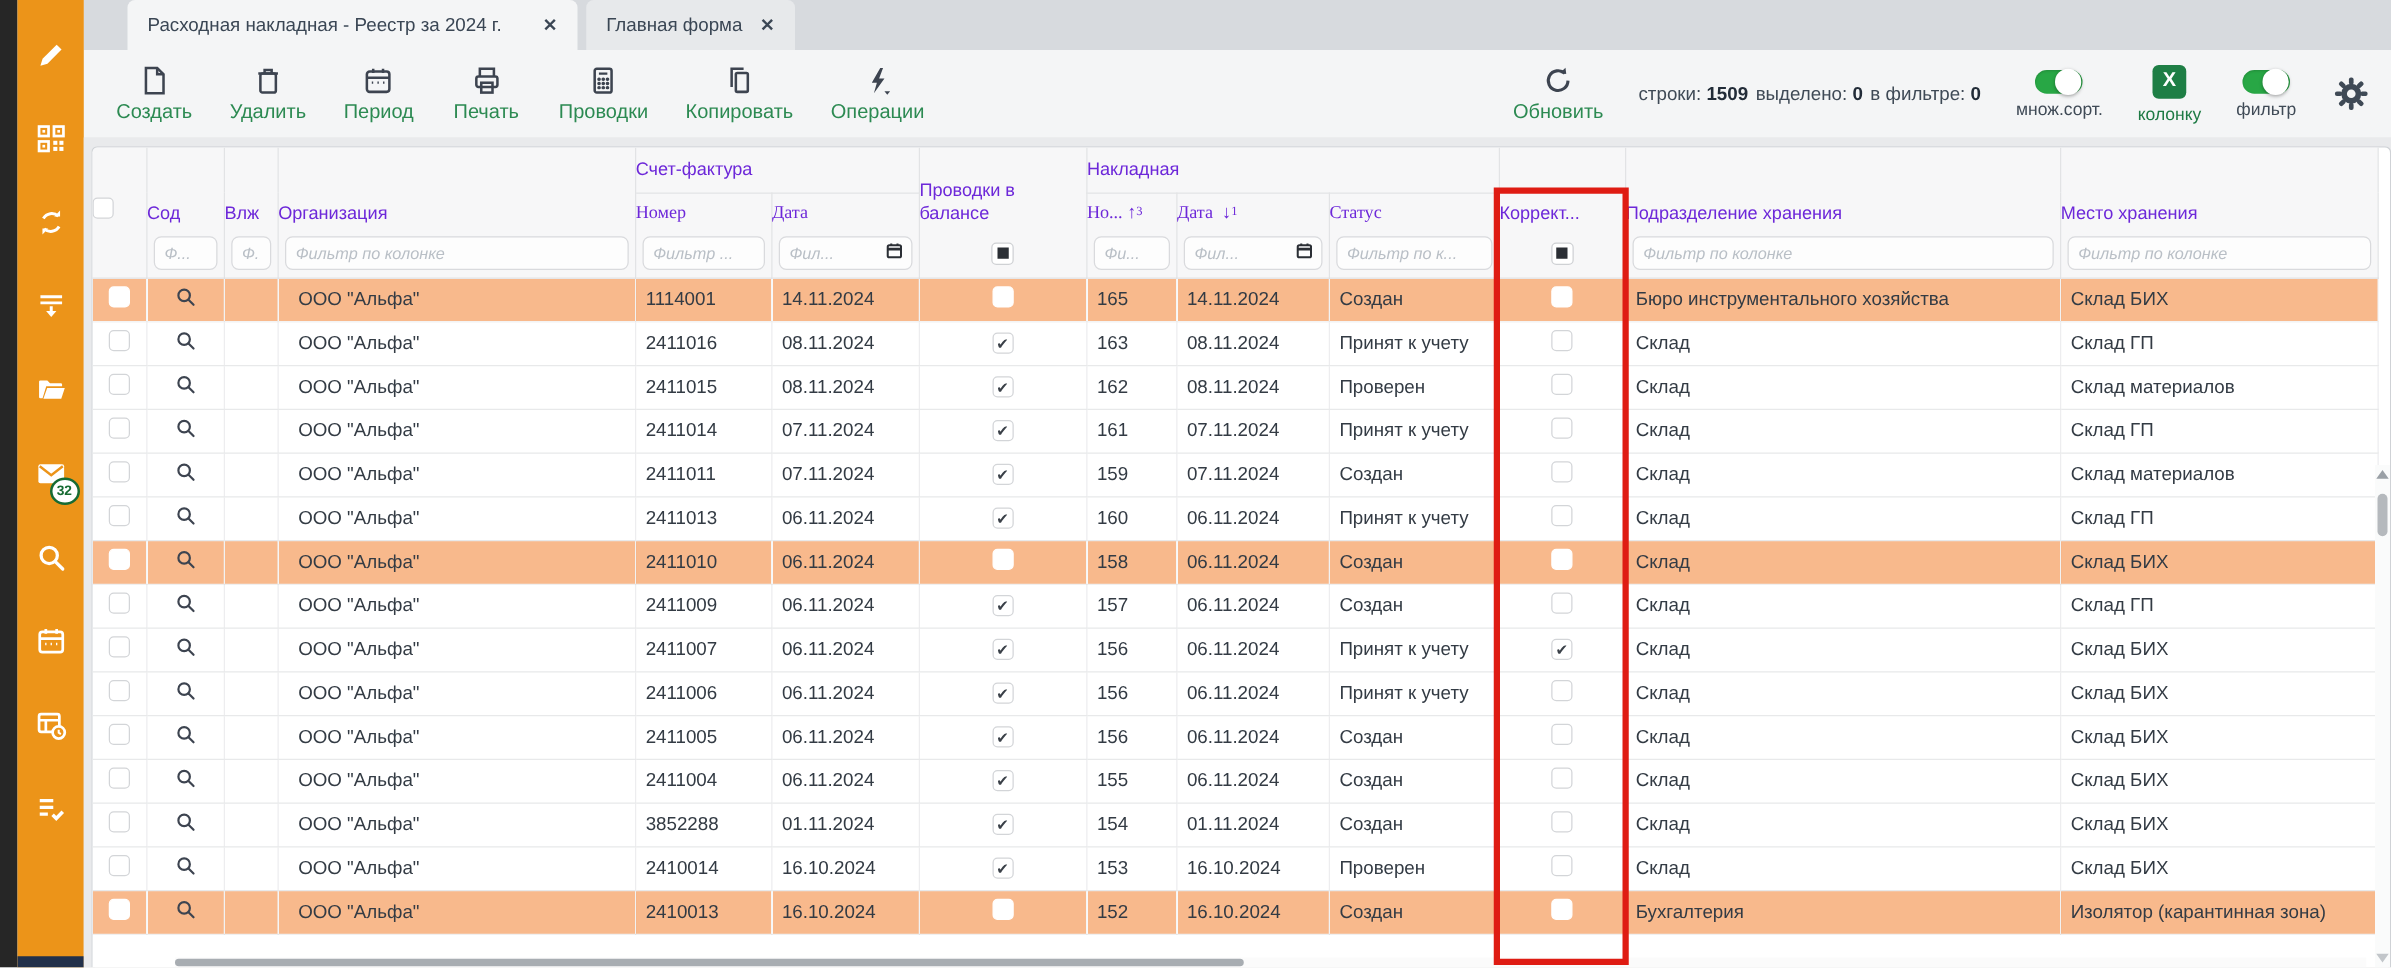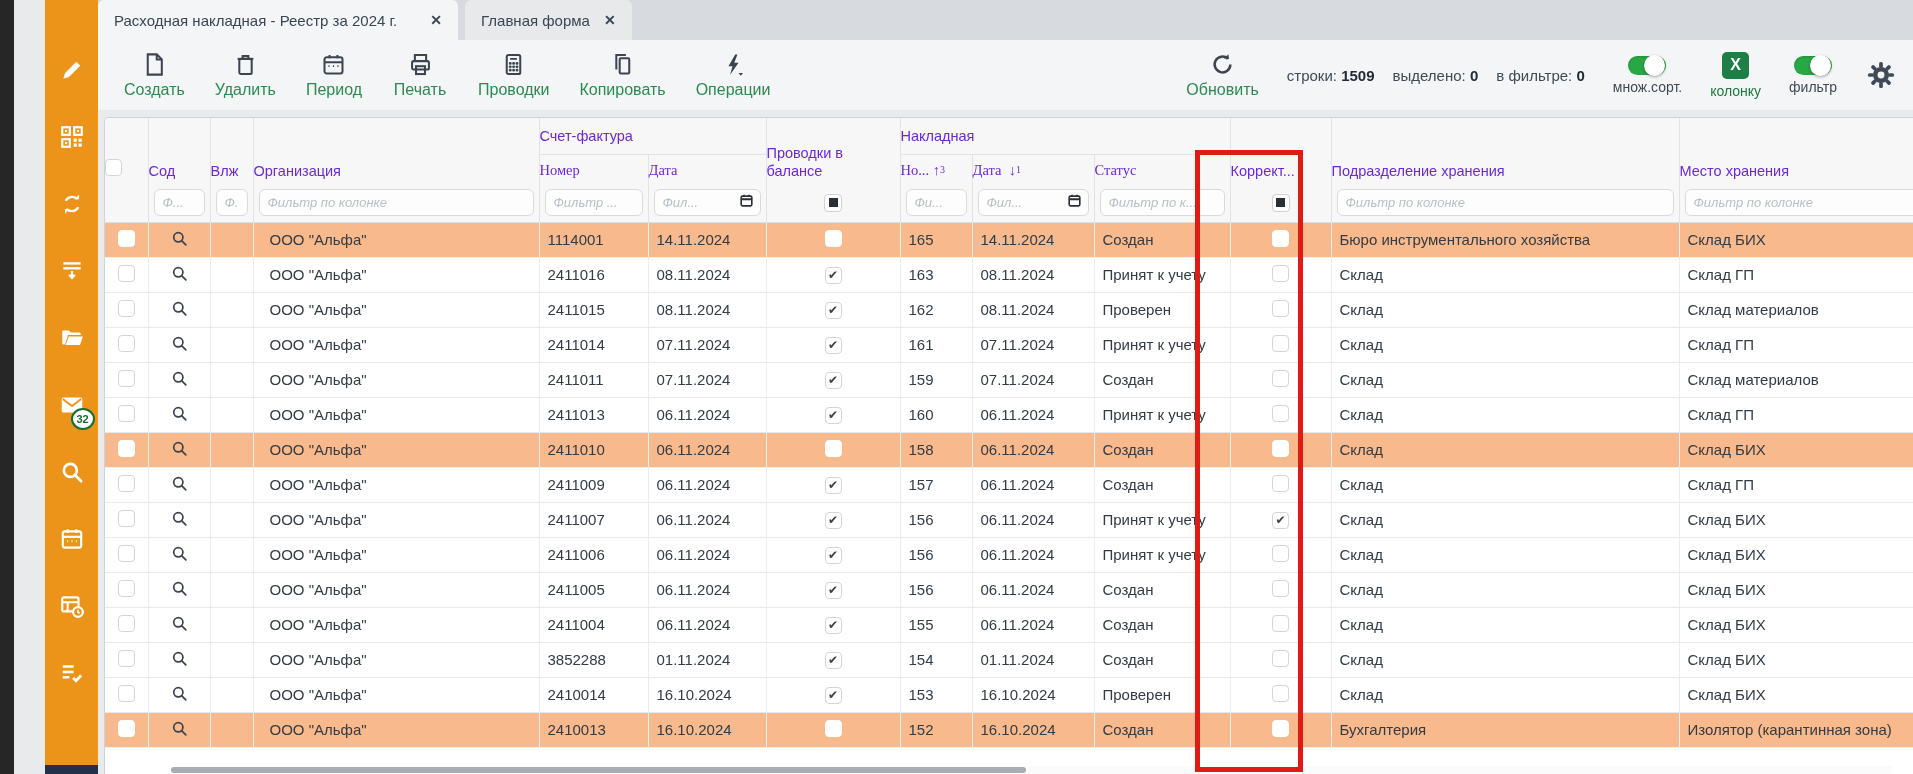"Расходная накладная - Реестр за" .tabbar { padding-left: none -> 35px }
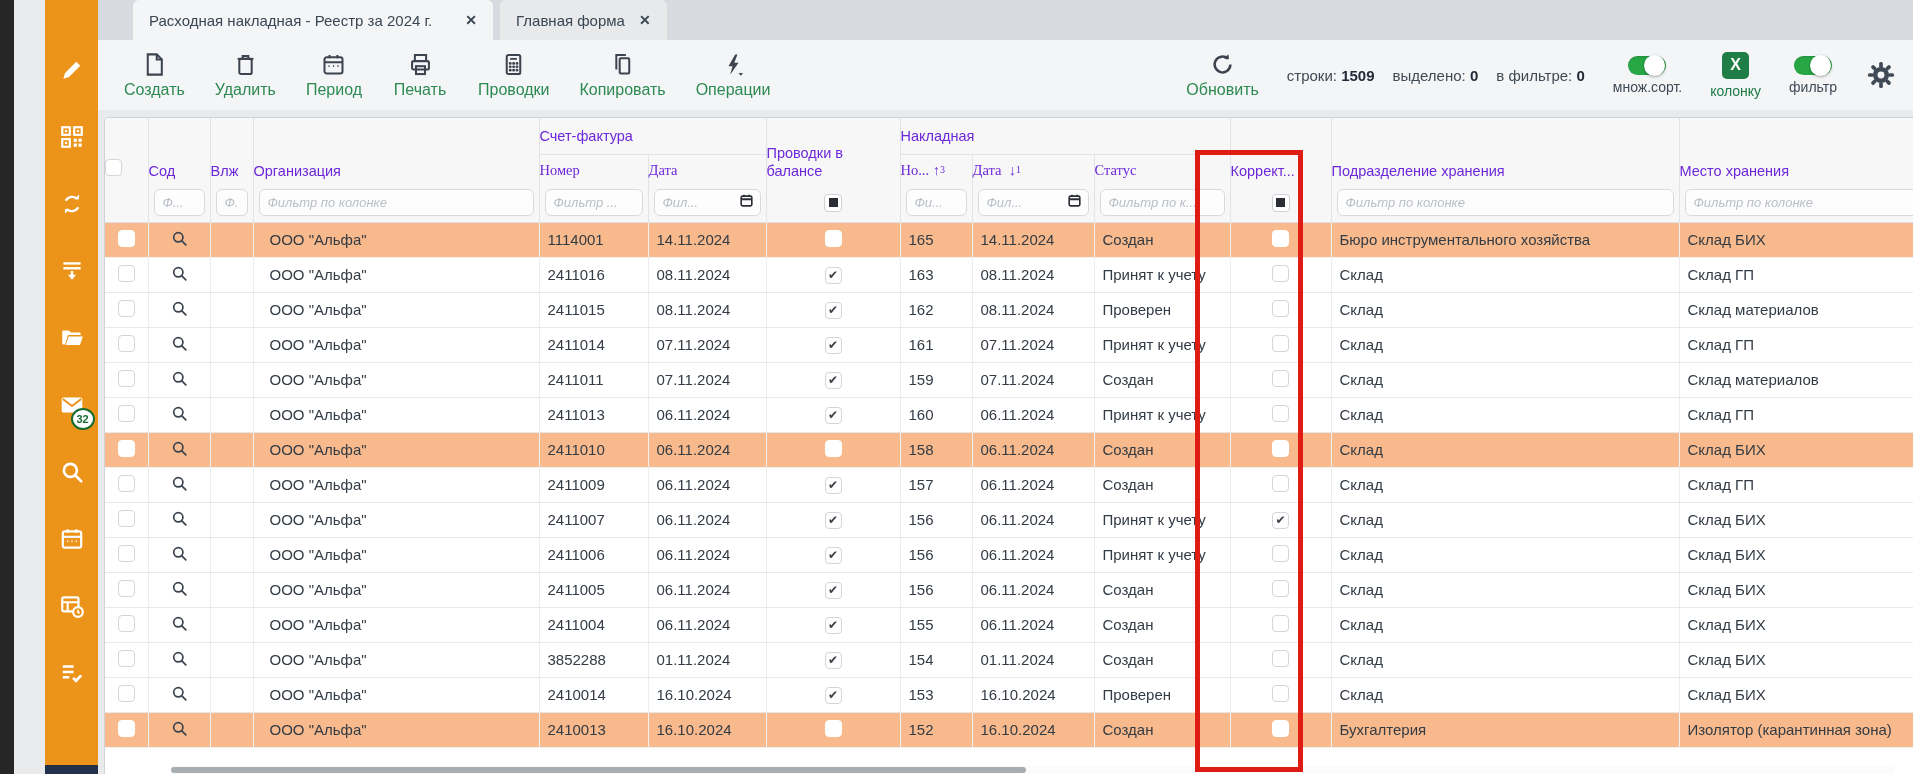"строки: 1509" .stats { gap: 18px -> 6px }
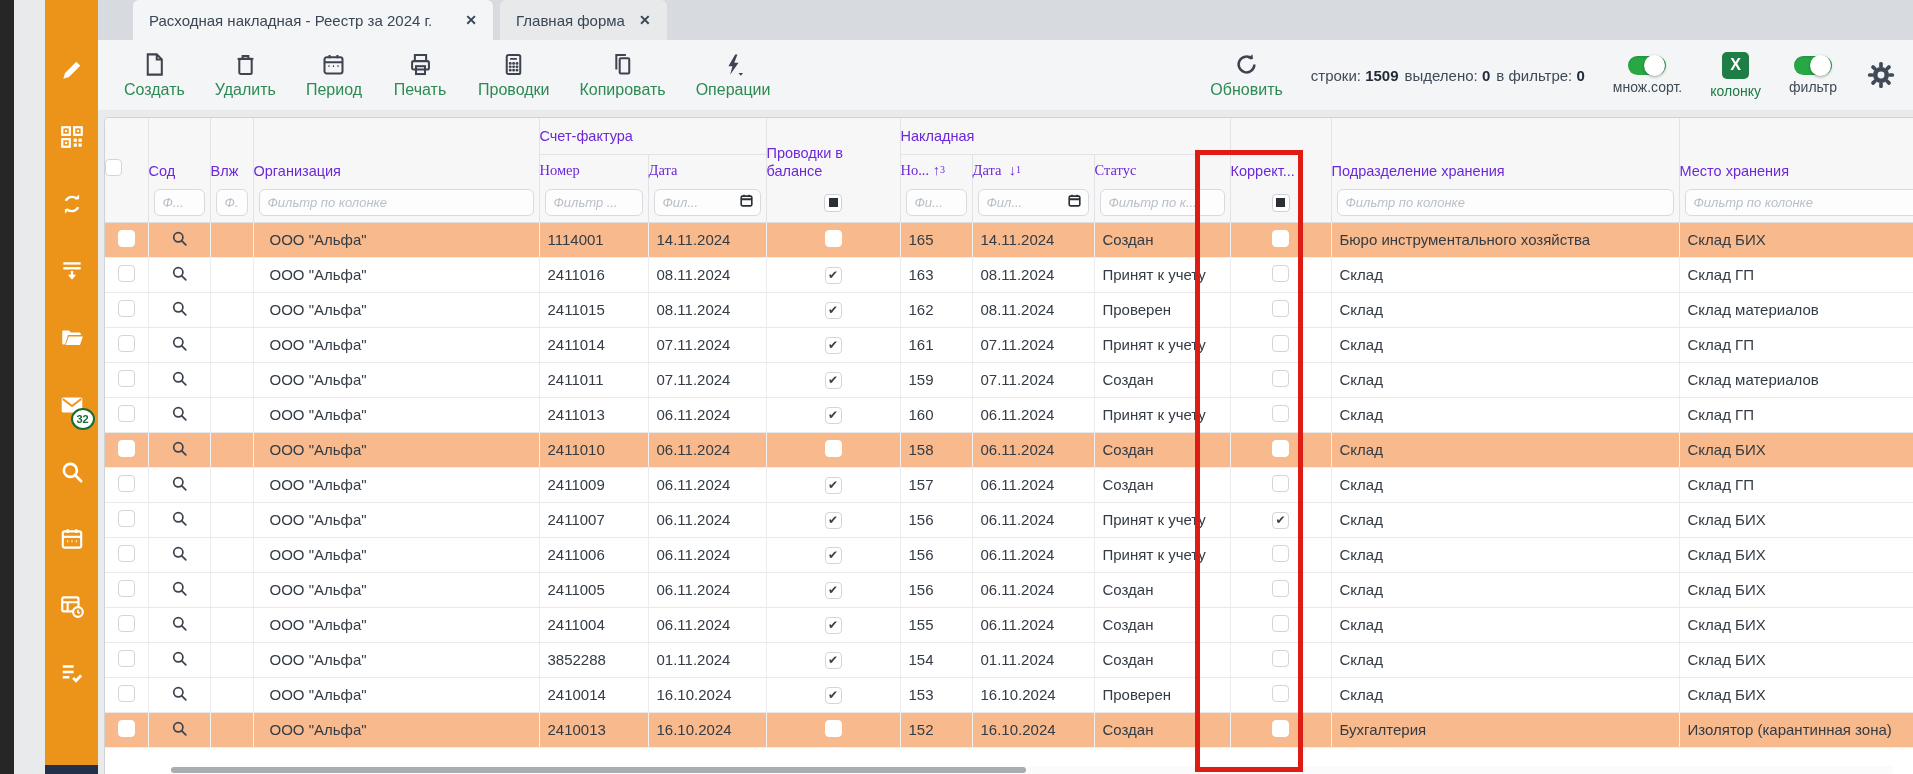"32" .sidebar { margin-left: 31px -> none; padding-top: 57px -> 31px }
